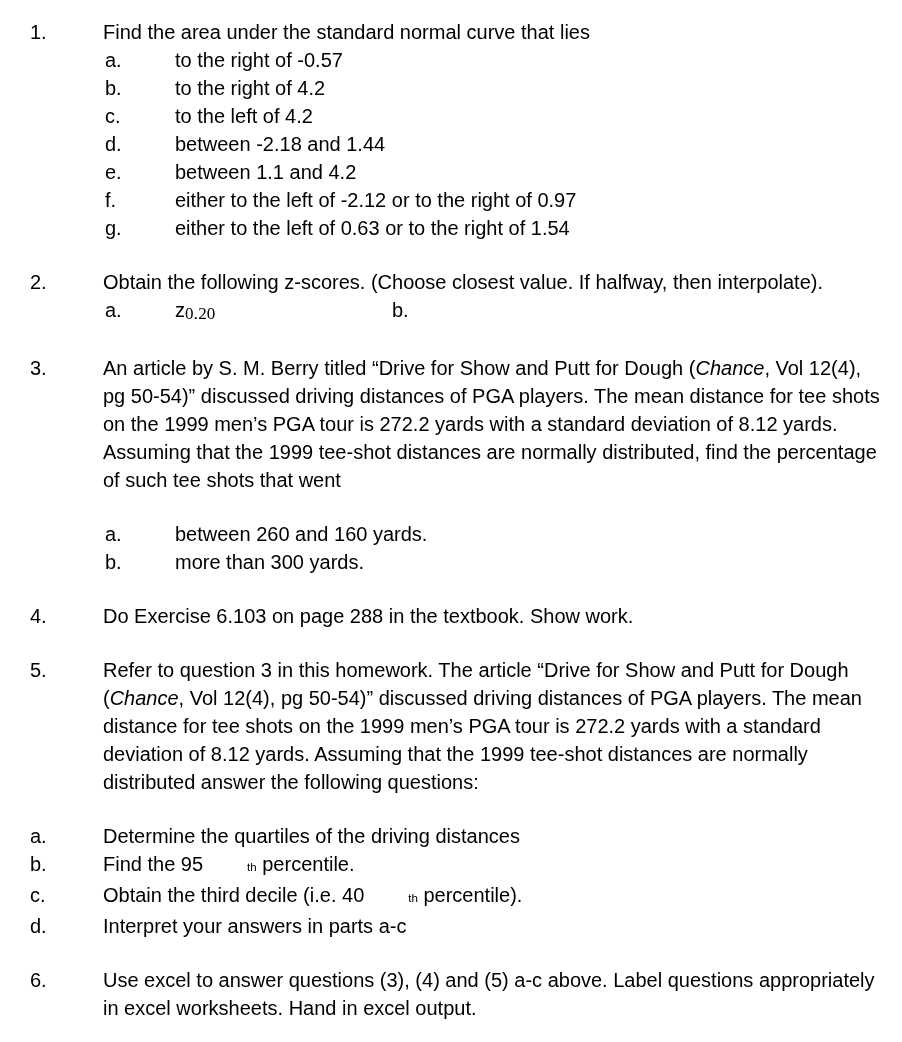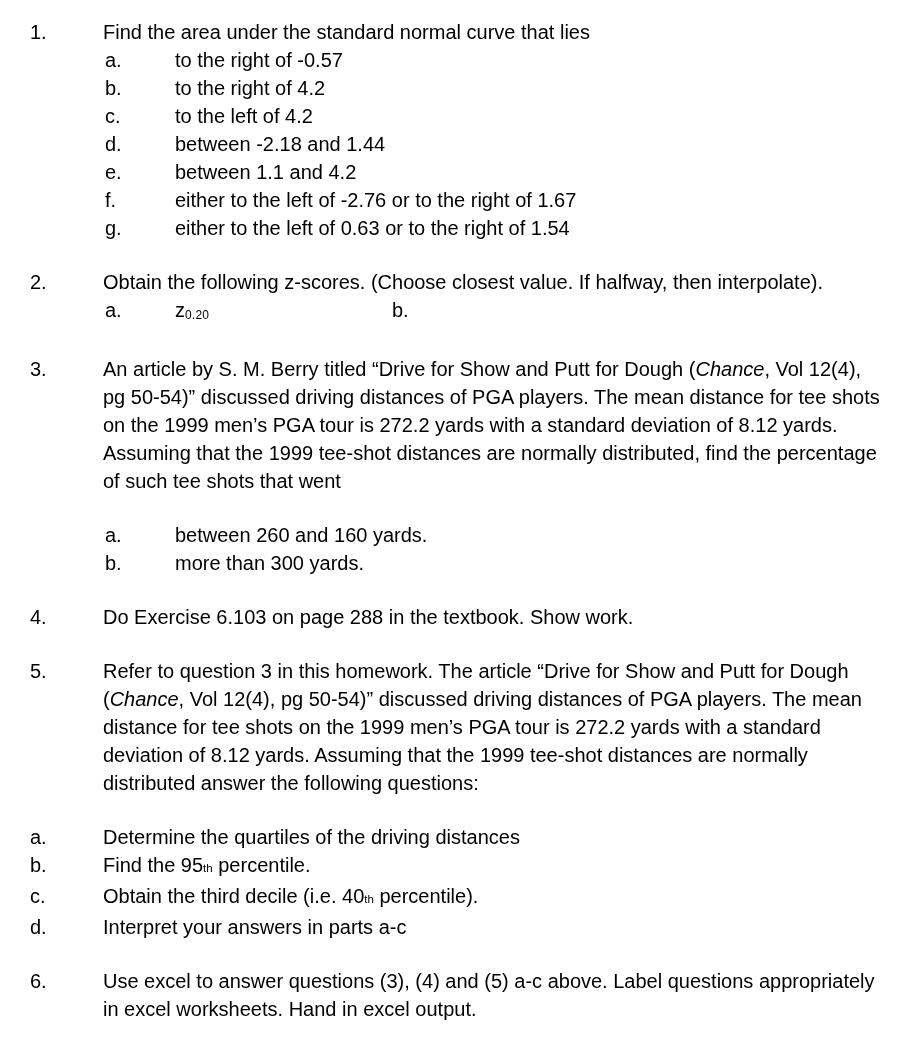"either to the left of -2.76" span.q-body { text: -2.76 or to the right of 1.67 -> -2.12 or to the right of 0.97 }
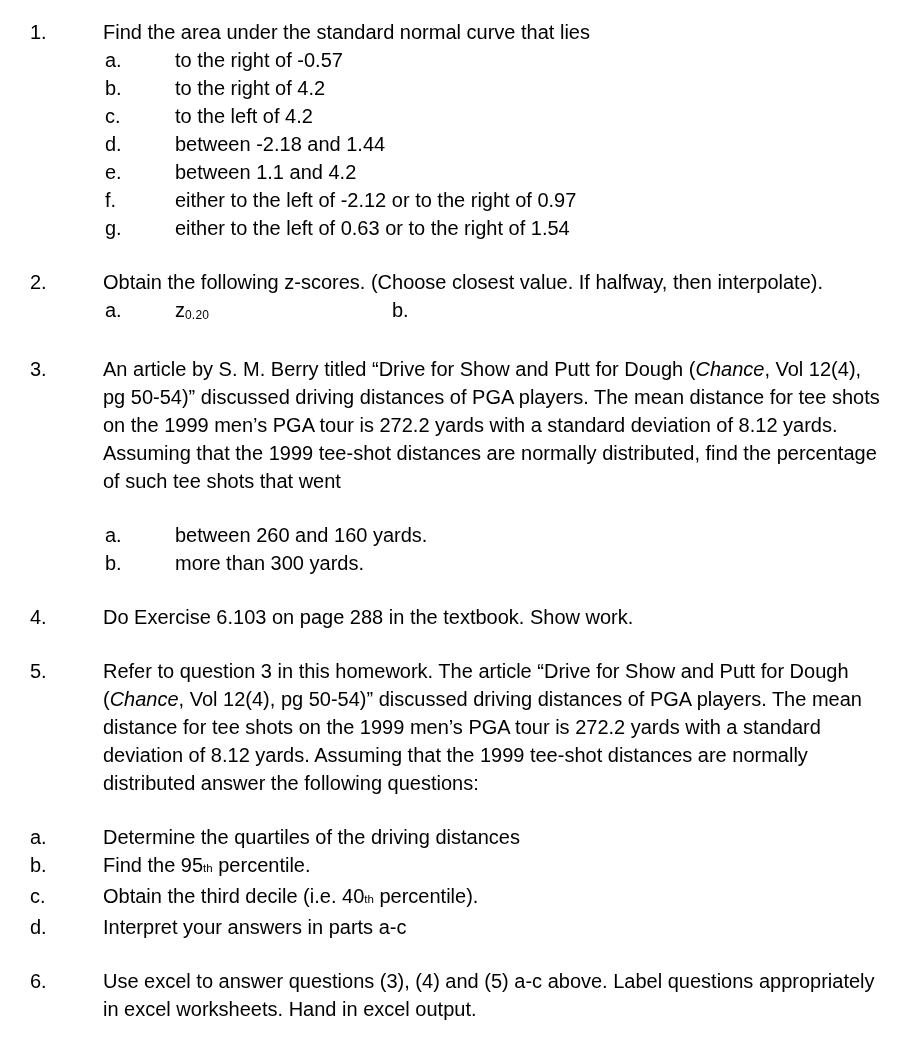"0.20" .z-sub { font-family: none -> Liberation Serif, serif; font-size: 12px -> 17px }
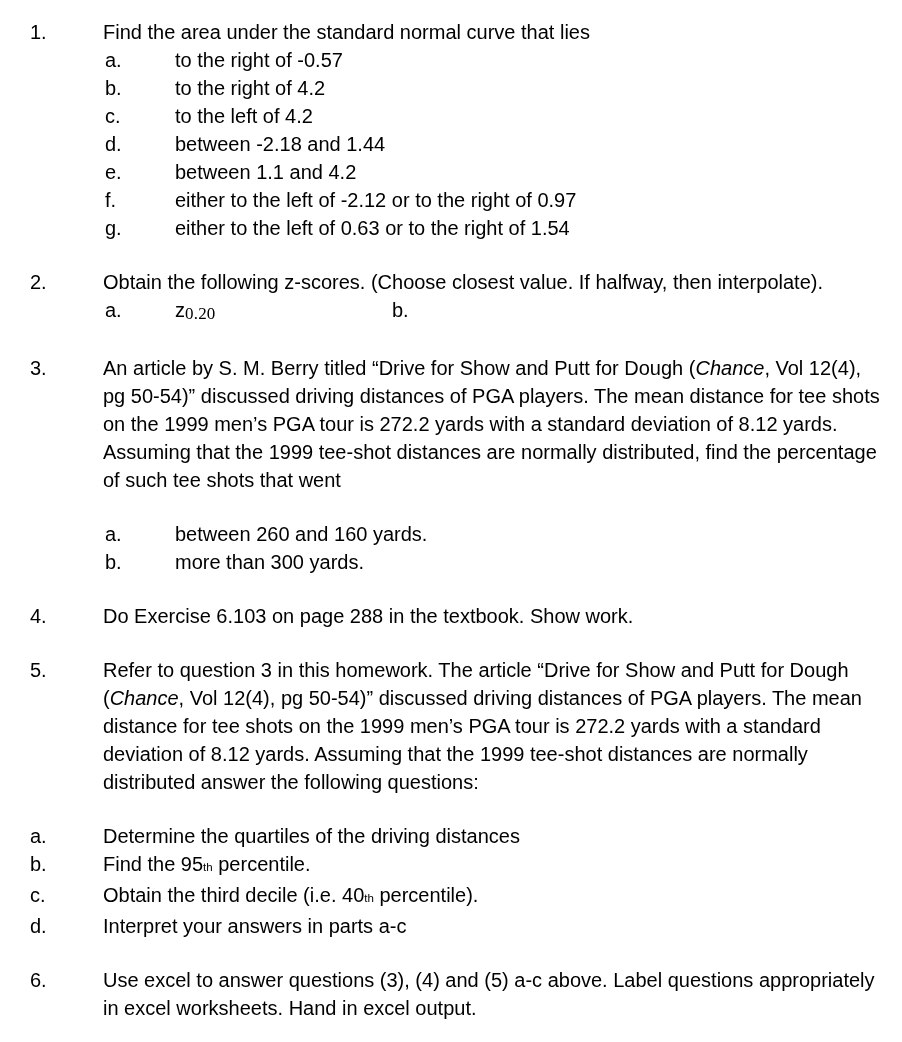"th" .ord { margin-left: none -> 44px }
